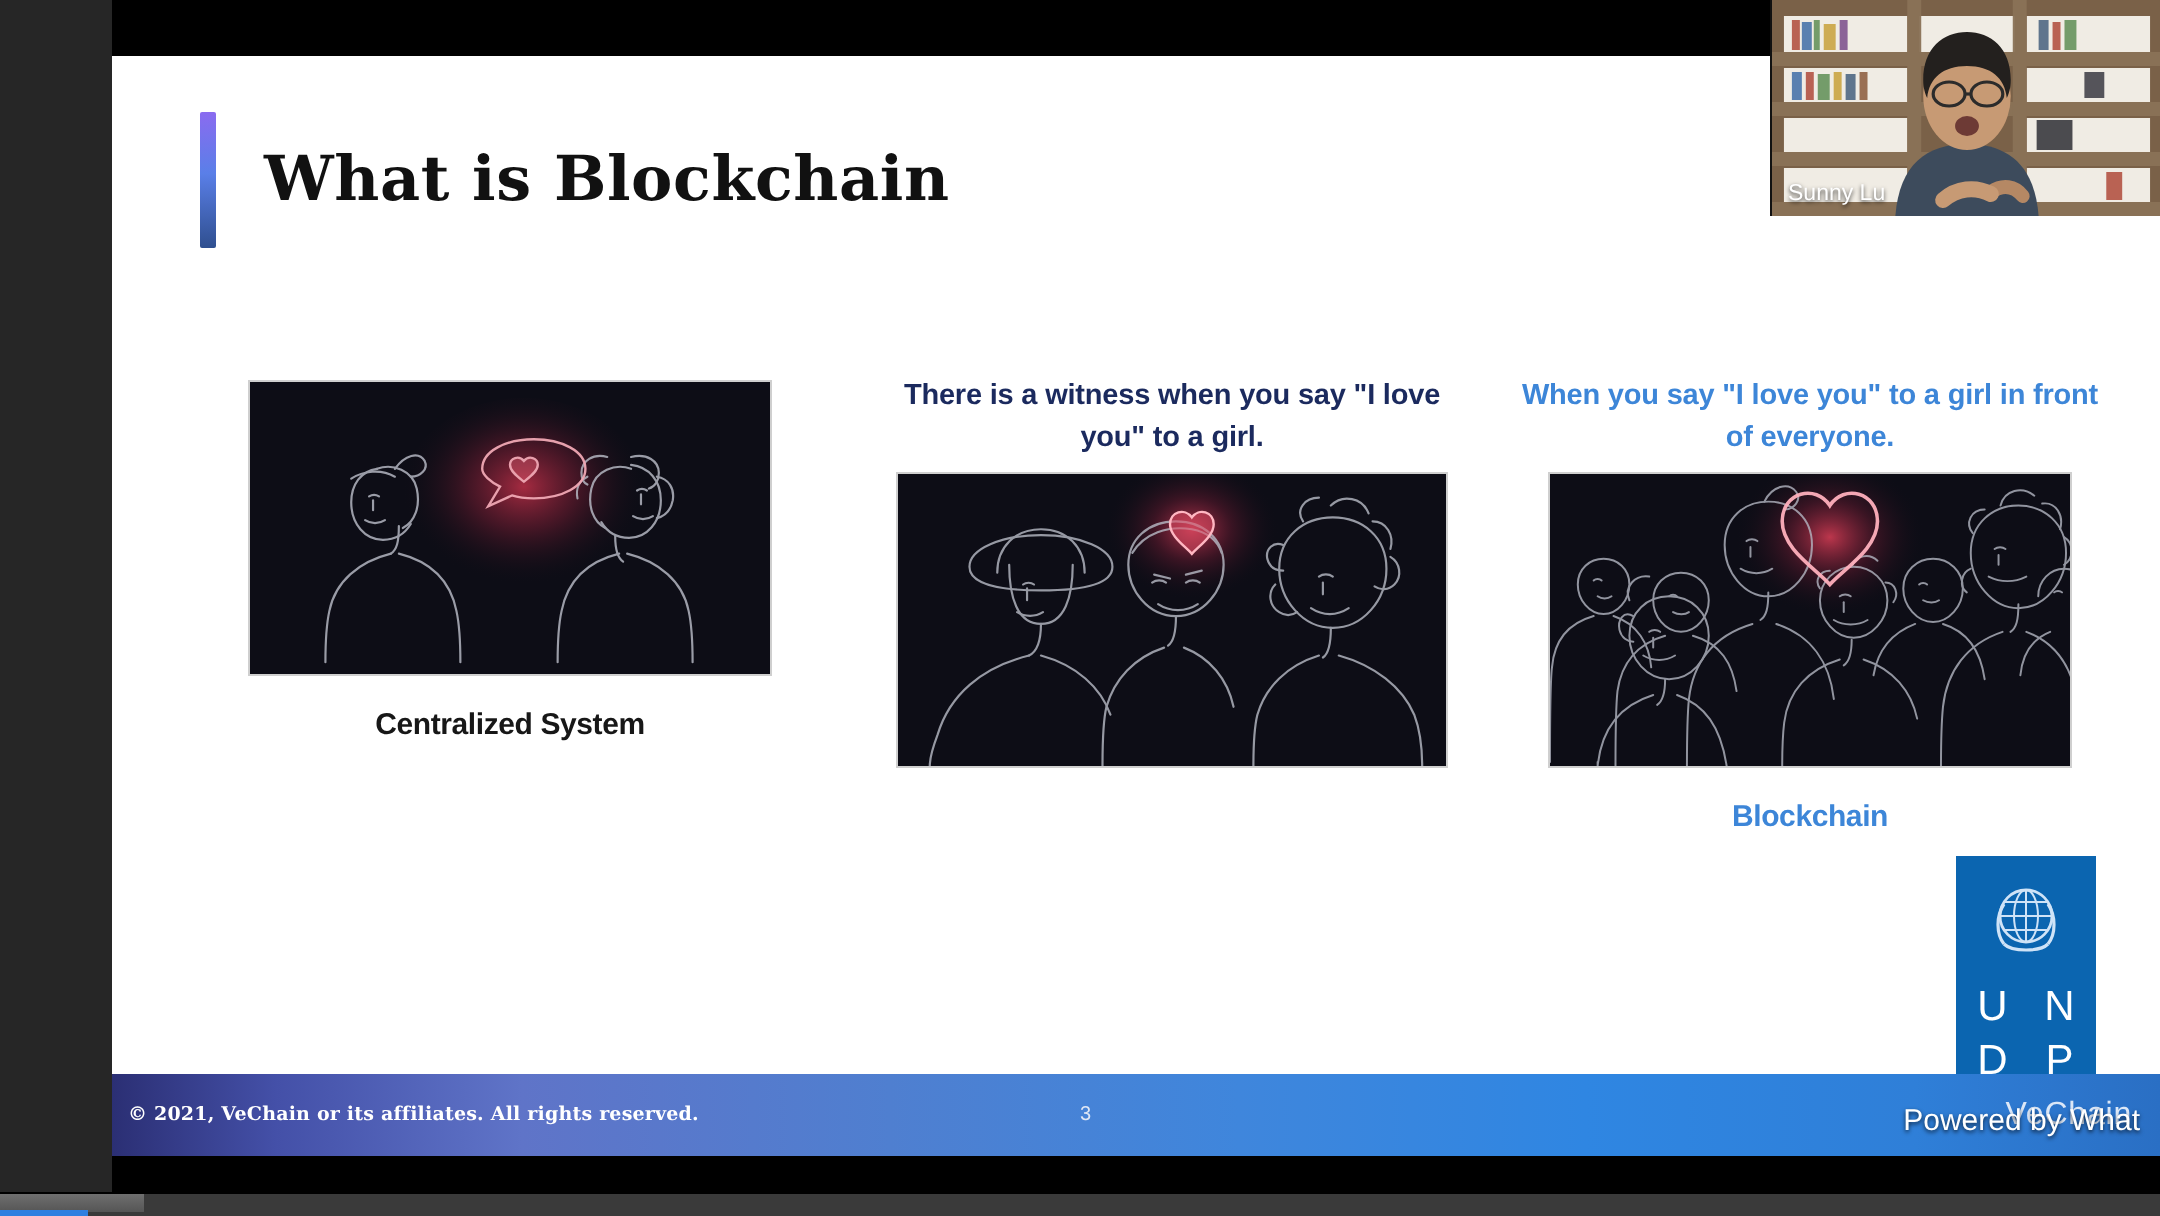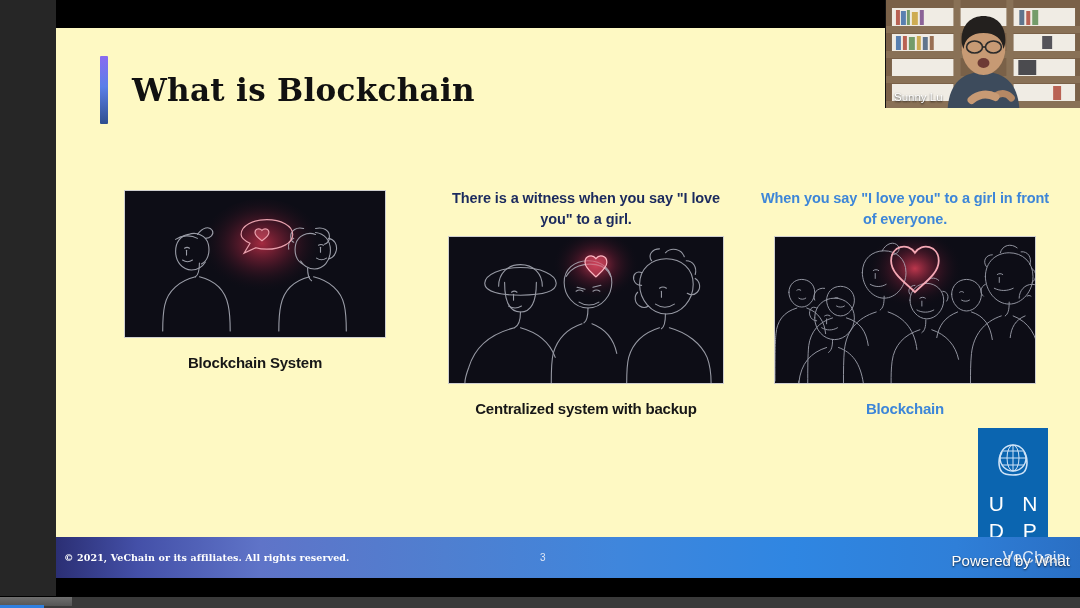"What is Blockchain" .slide { background: #fef9c3 -> #ffffff }
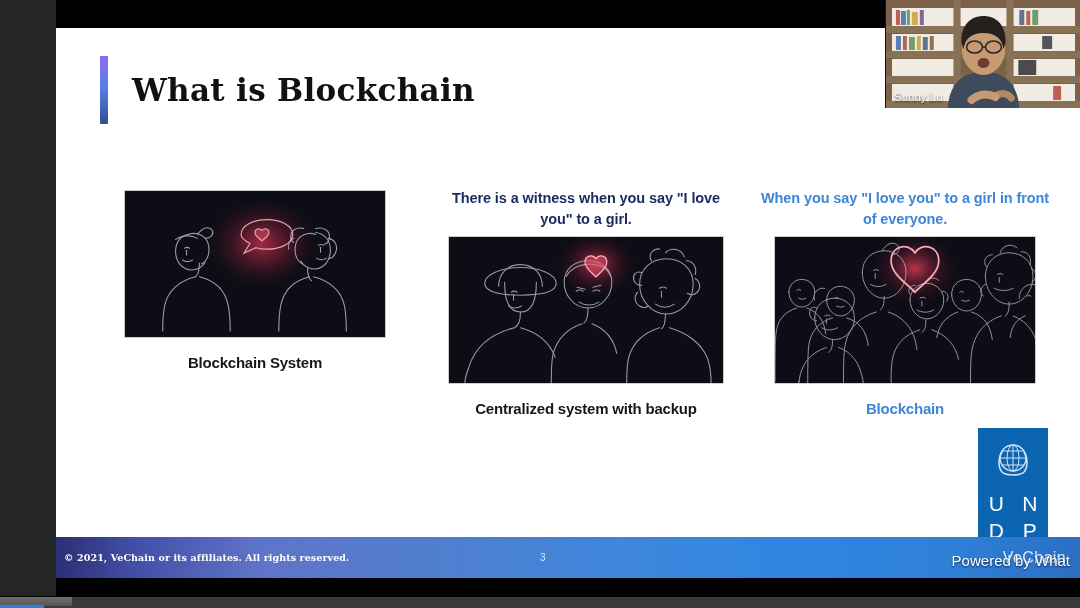"Blockchain System" div.label { text: Blockchain -> Centralized }
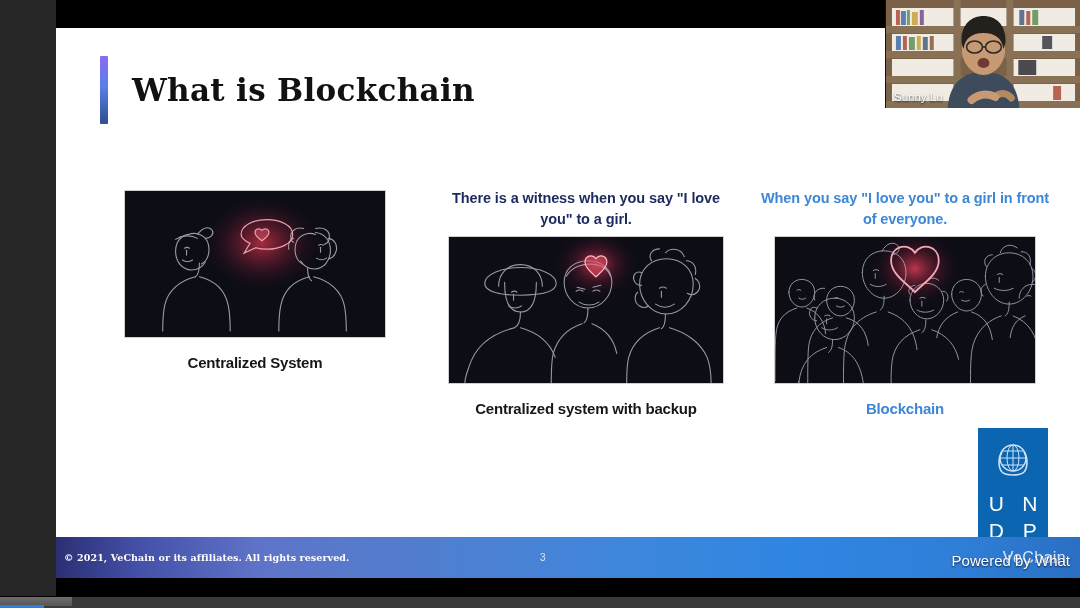"Centralized system with backup" div.label { html: <div>Centralized system with backup</div> -> none }
